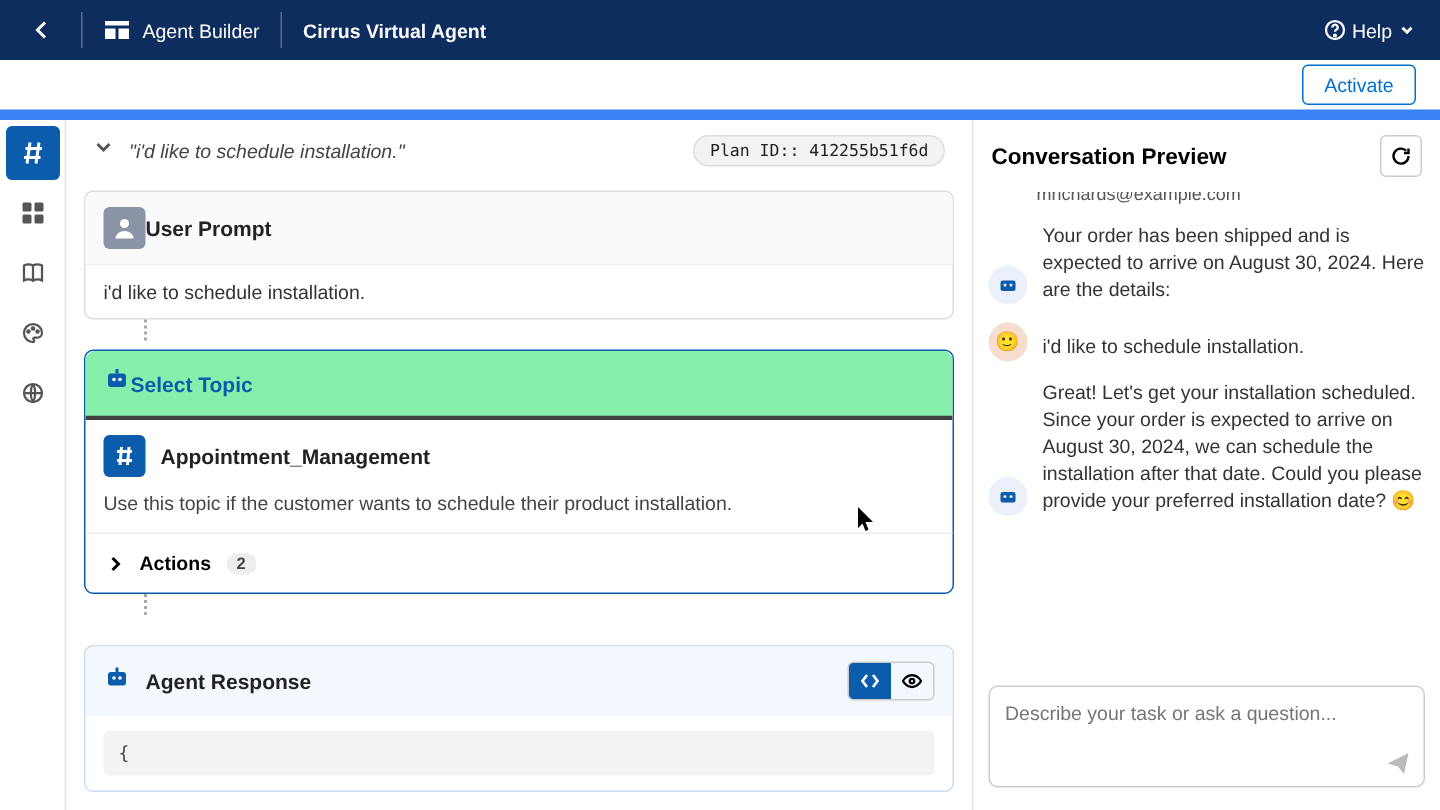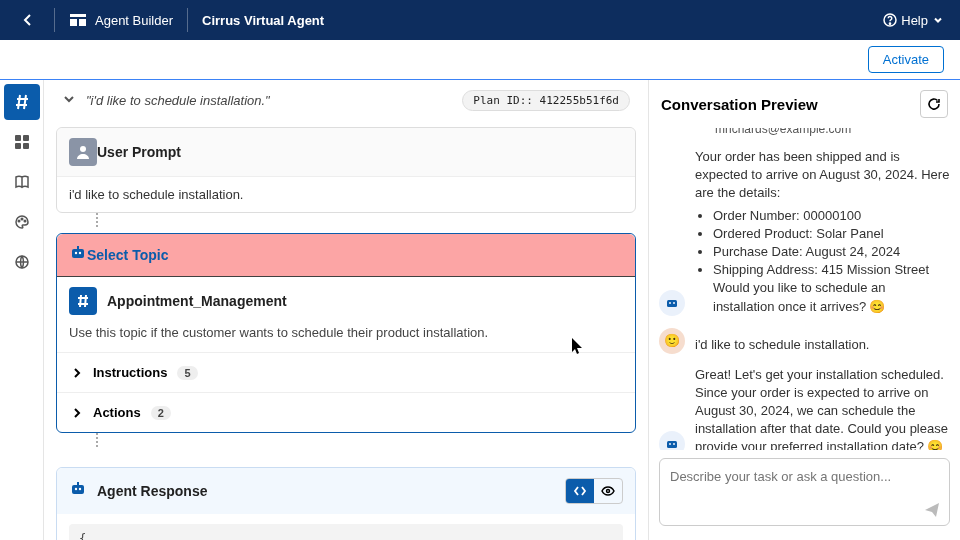"Activate" .activate-row { border-bottom: 1px solid #3b82f6 -> 7px solid #3b82f6 }
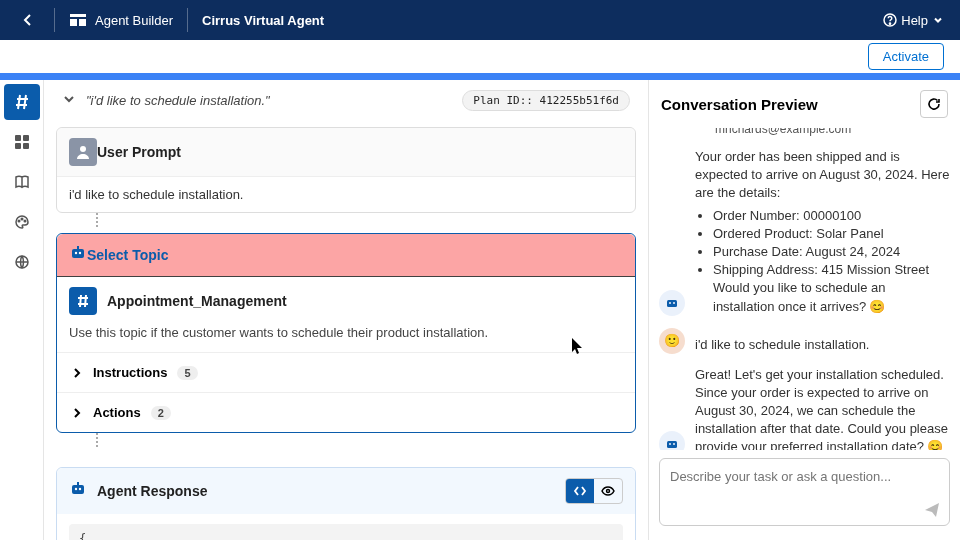"mrichards@example.com" .email-line { margin-left: 56px -> 32px }
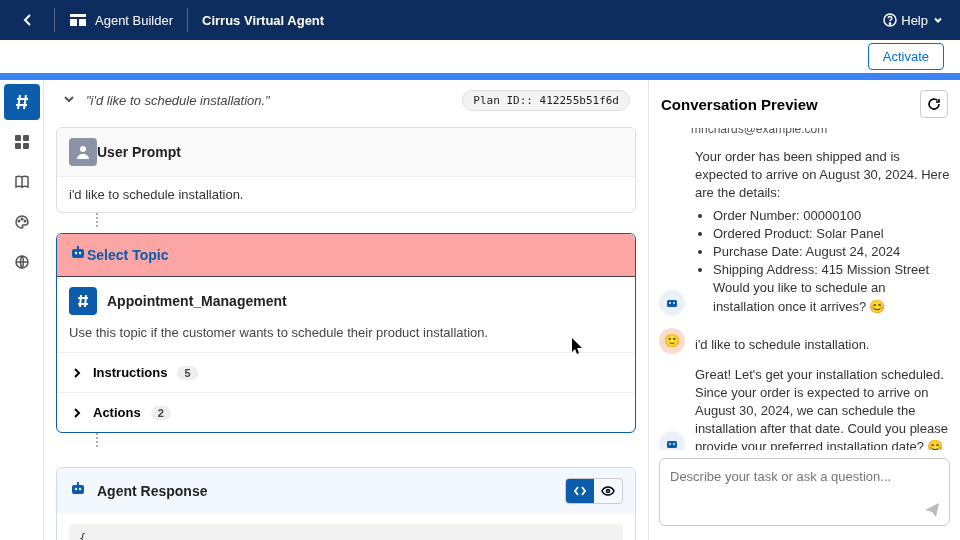"Order Number: 00000100" ul { html: <ul> <li>Order Number: 00000100</li> <li>Ordered Product: Solar Panel</li> <li>Purchase Date: August 24, 2024</li> <li>Shipping Address: 415 Mission Street Would you like to schedule an installation once it arrives? 😊</li> </ul> -> none }
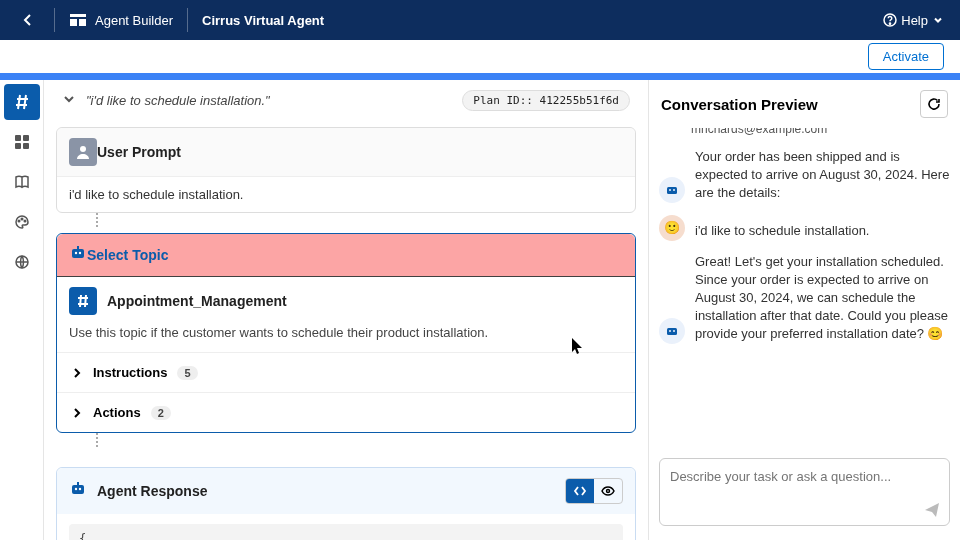"Select Topic" .card-head.select { background: #fca5a5 -> #86efac; border-bottom: 1px solid #404040 -> 3px solid #404040 }
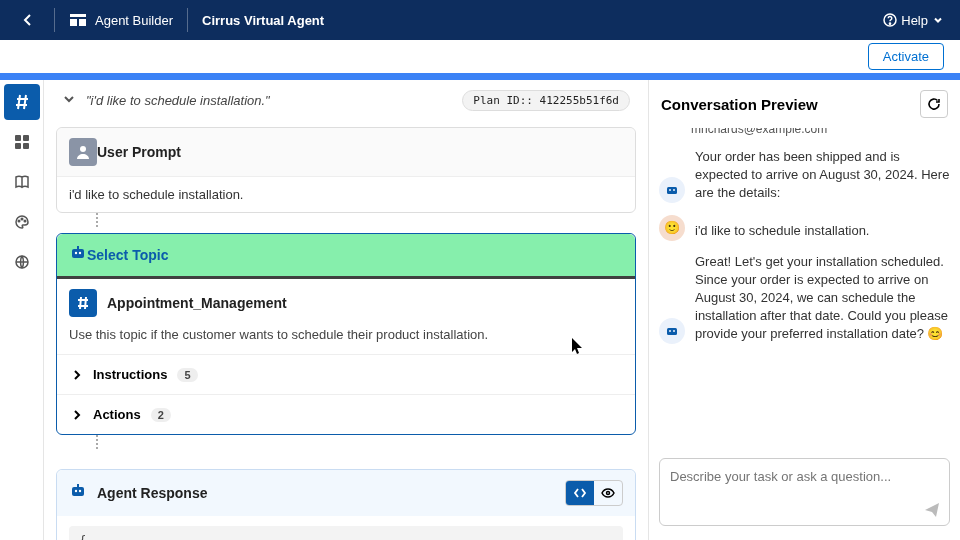"Instructions" div.expander { html: <div> <svg> <path></path> </svg> <span>Instructions</span> <span>5</span> </div> -> none }
